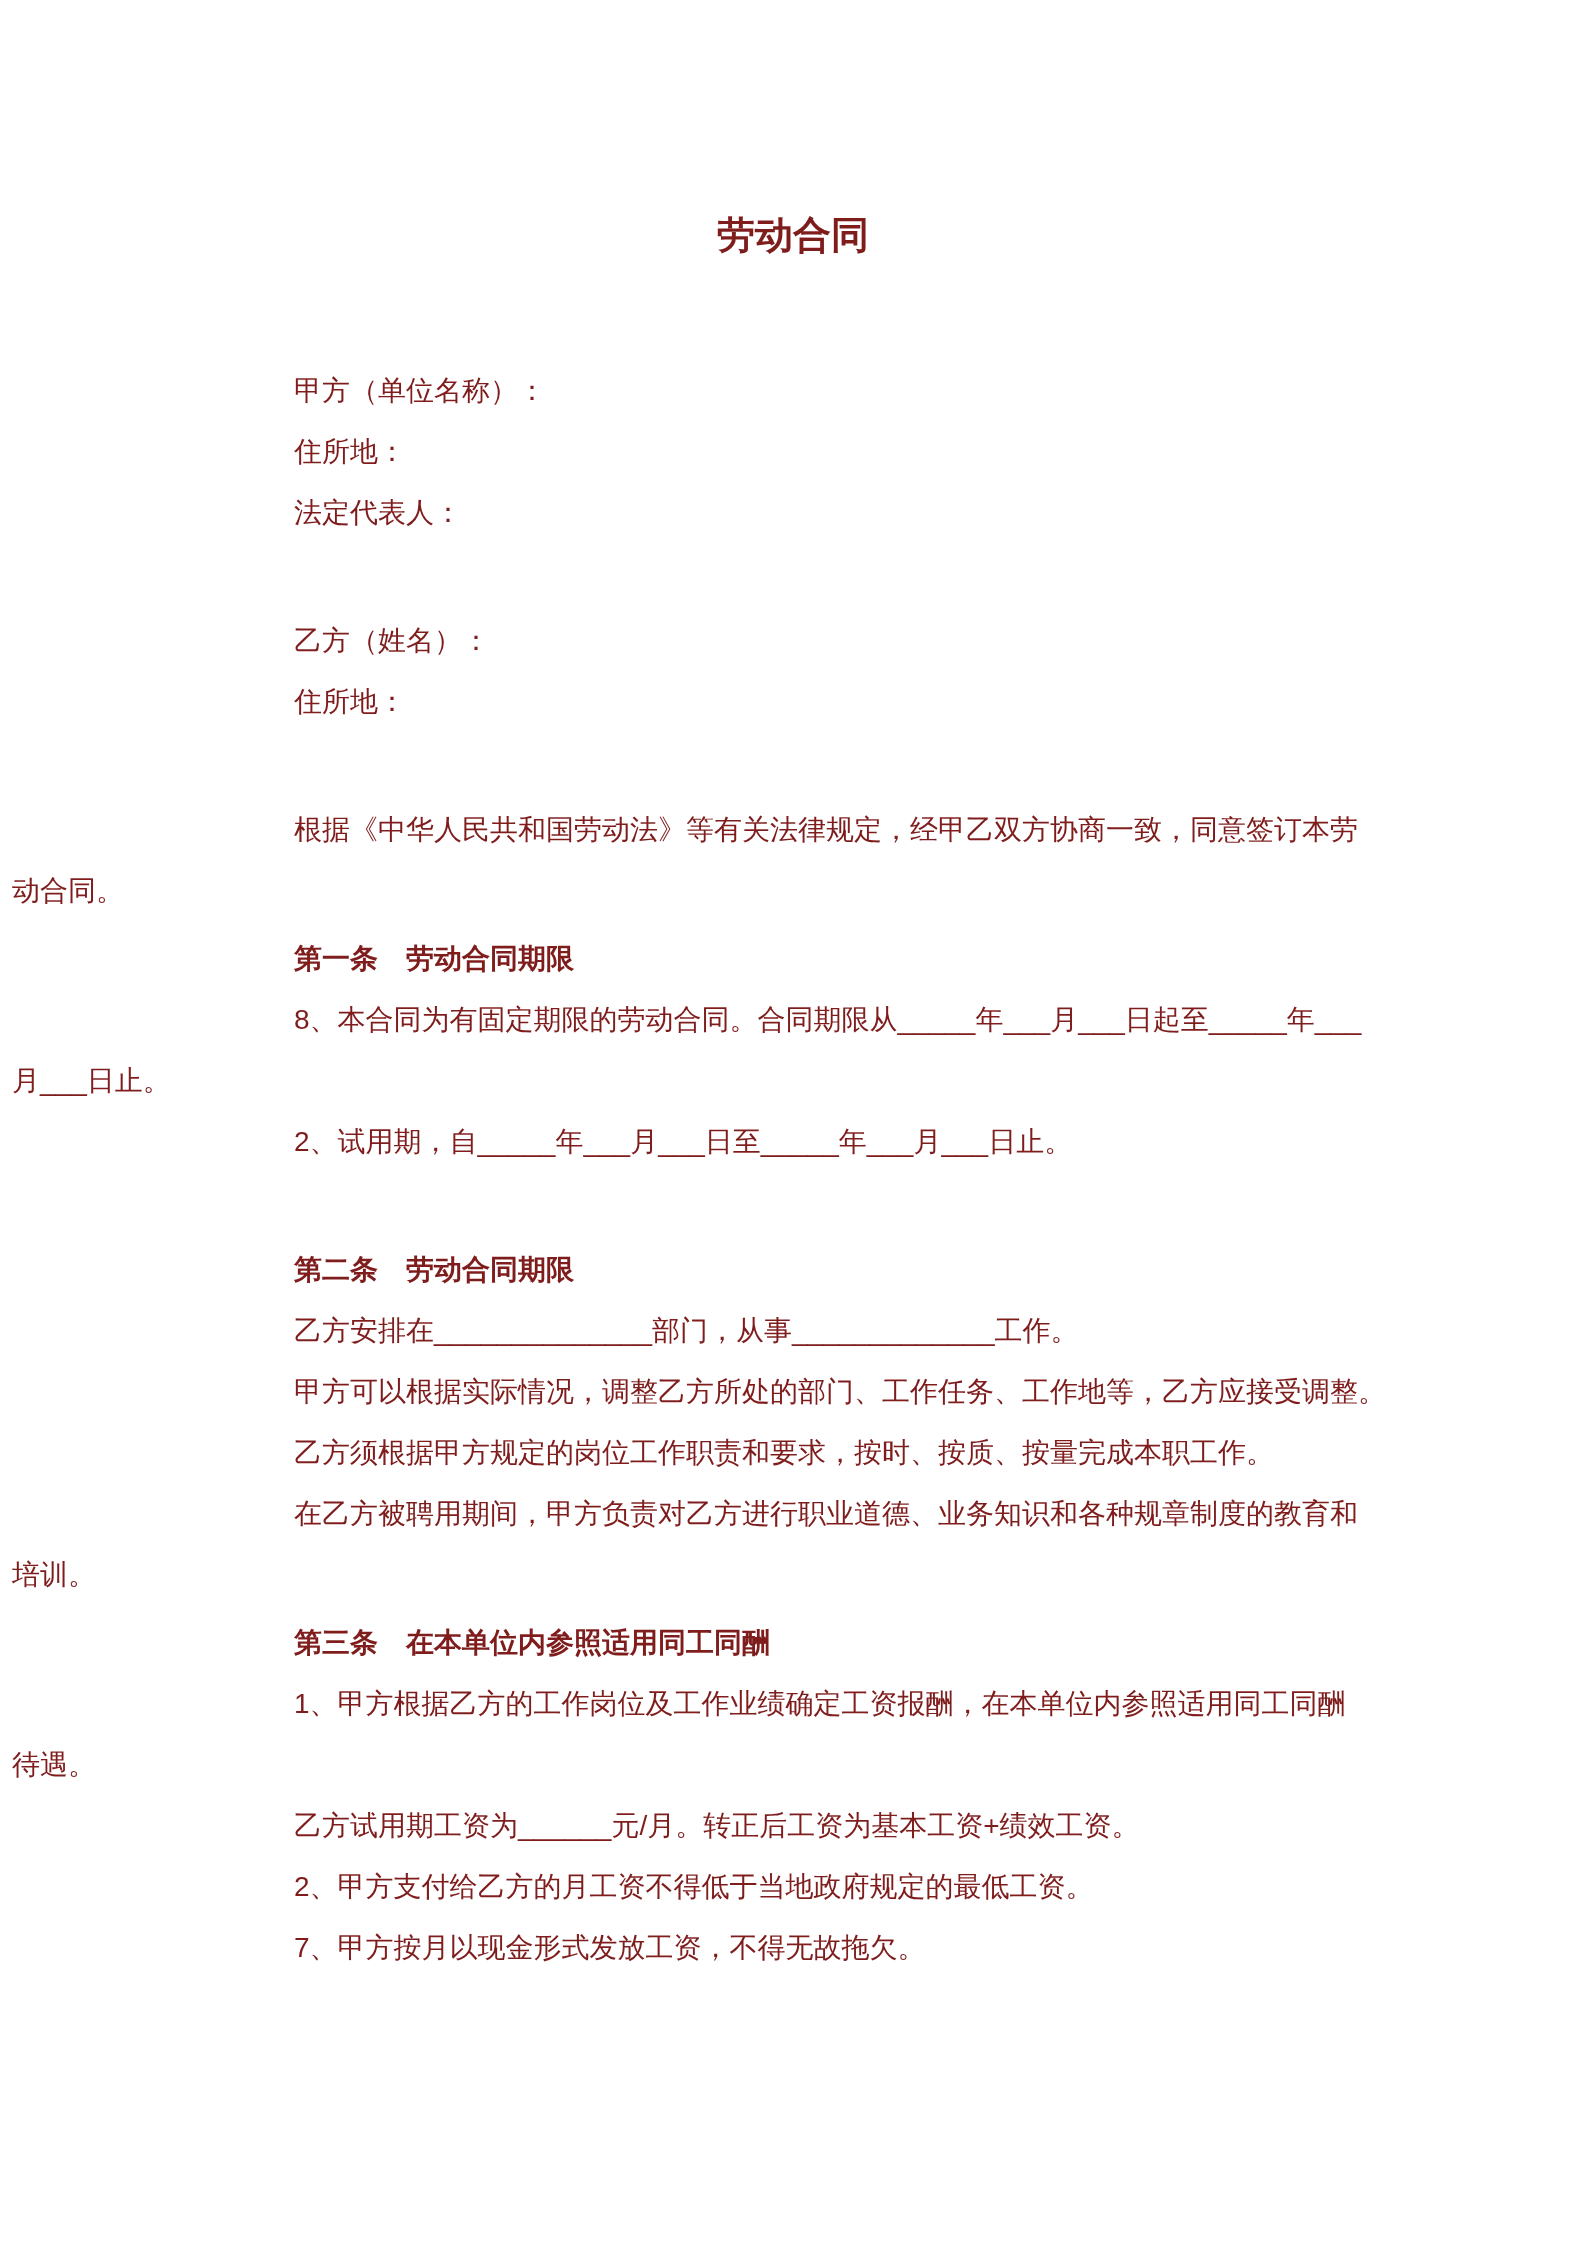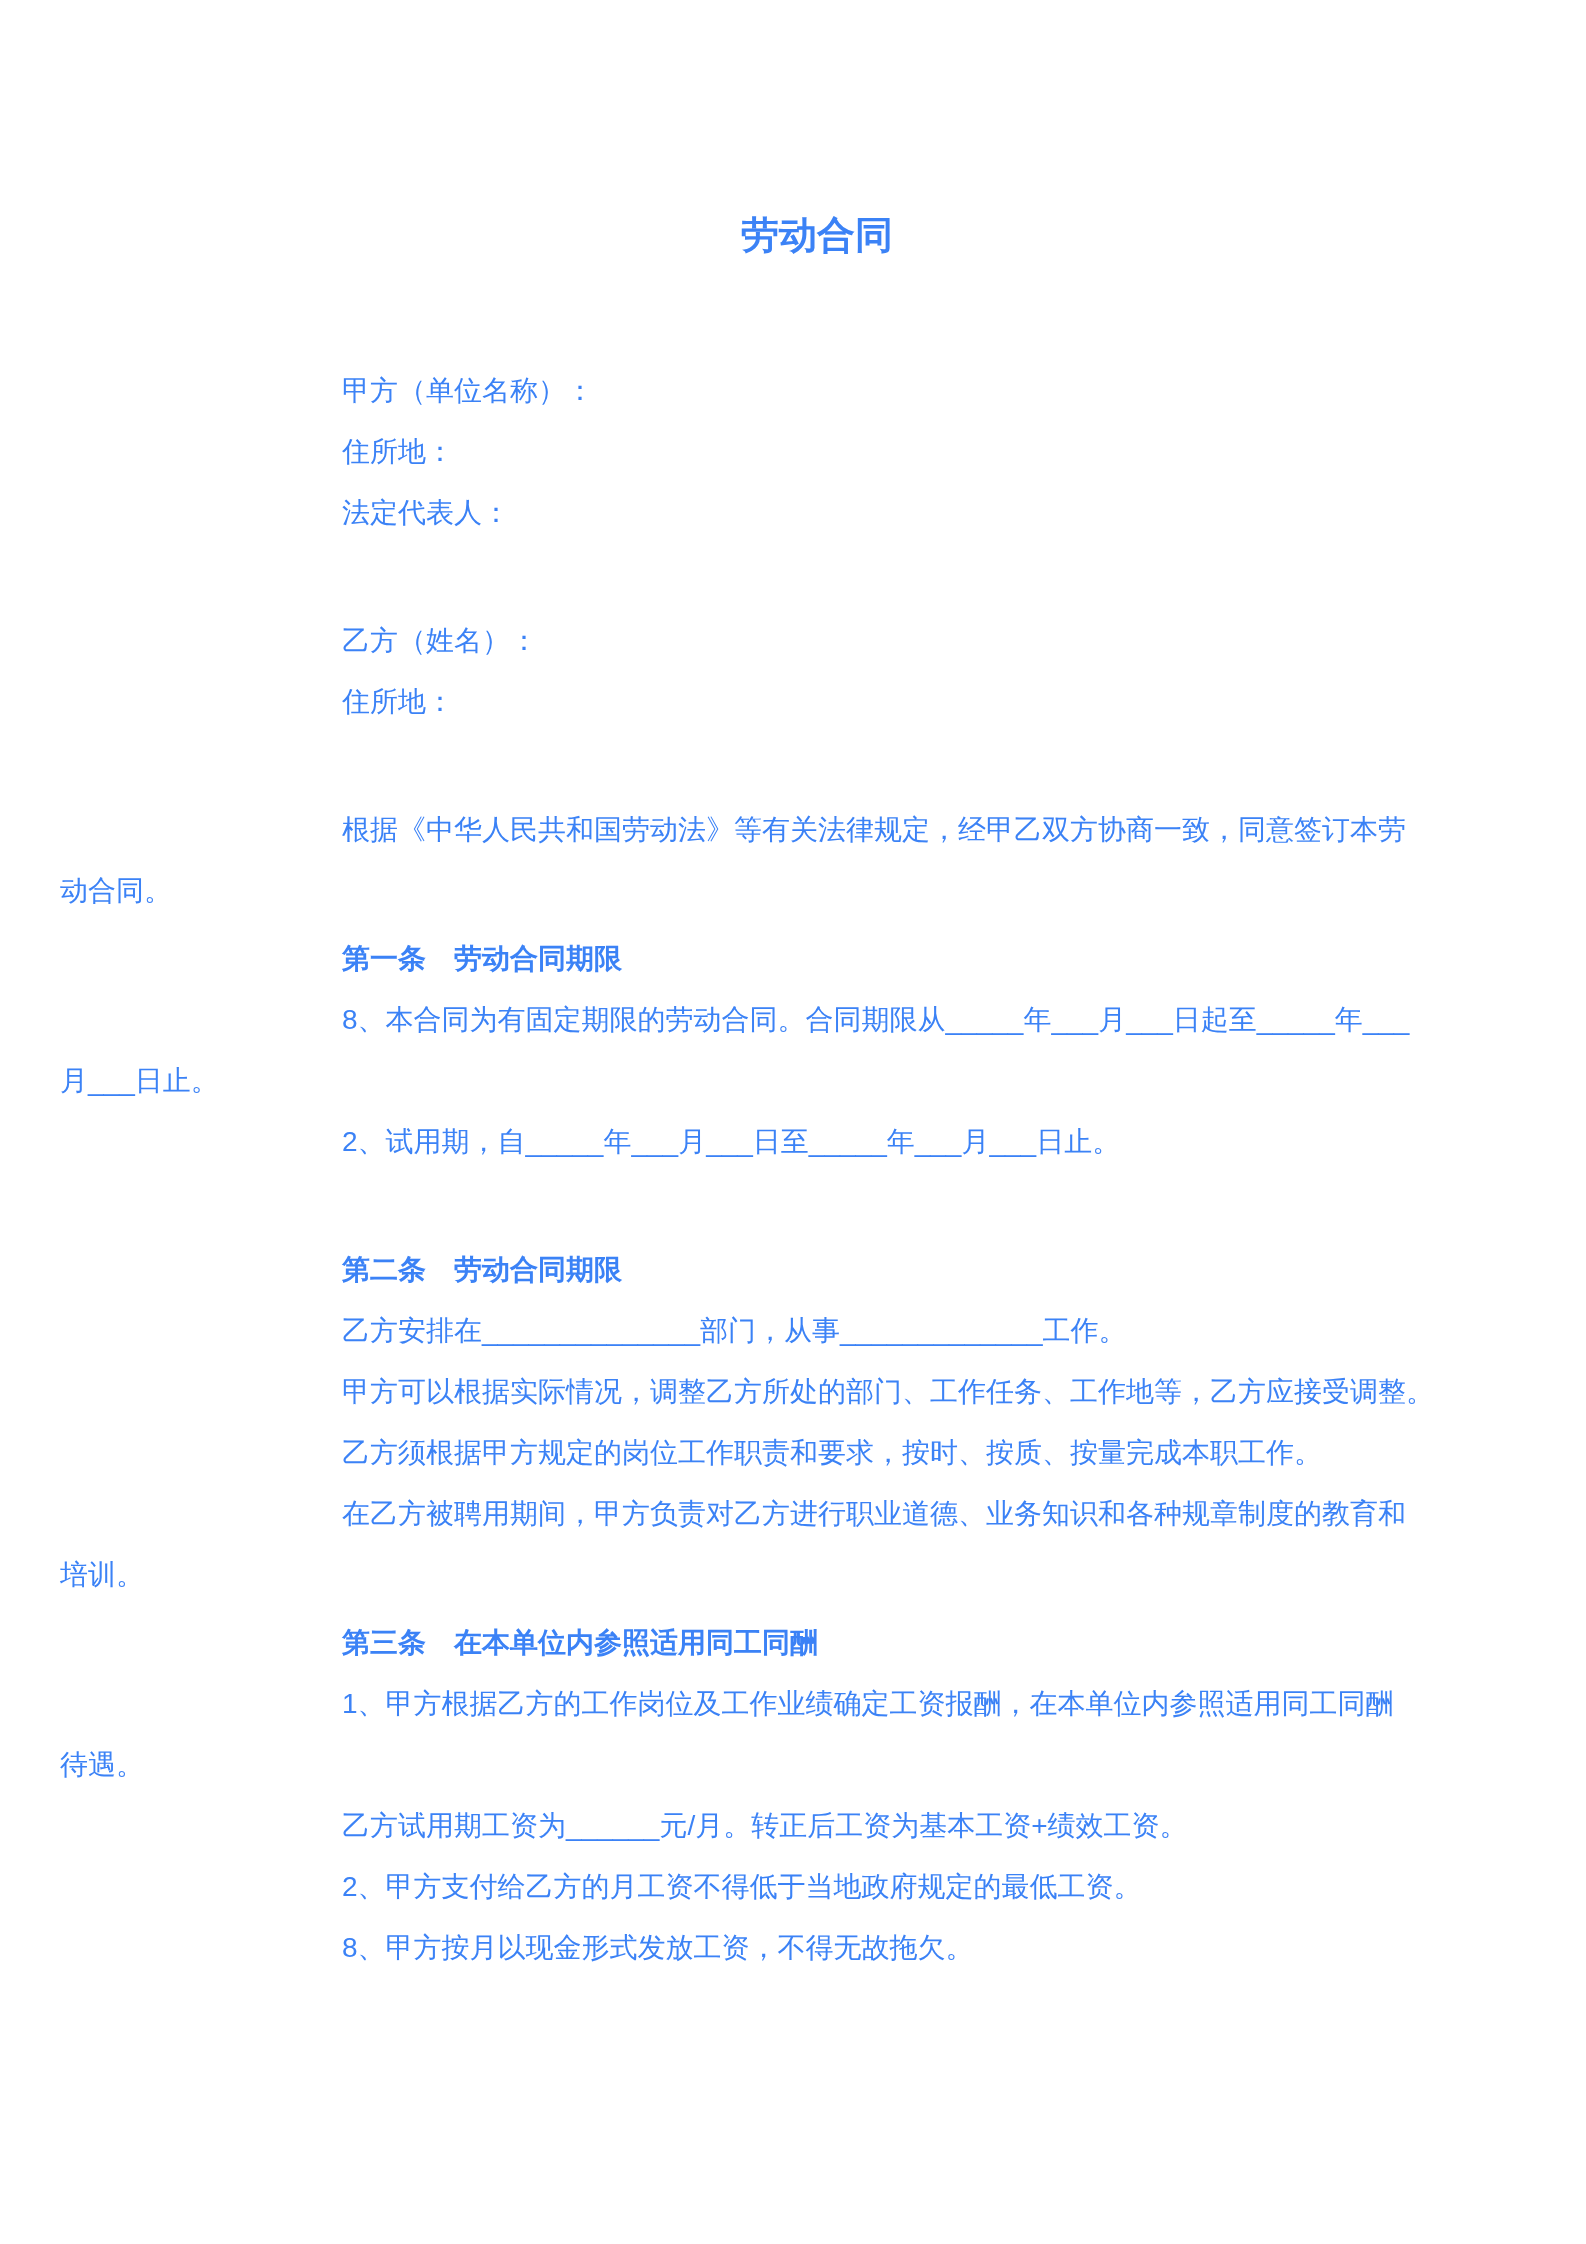"劳动合同" .page { color: #3b82f6 -> #7f1d1d; padding-left: 48px -> none }
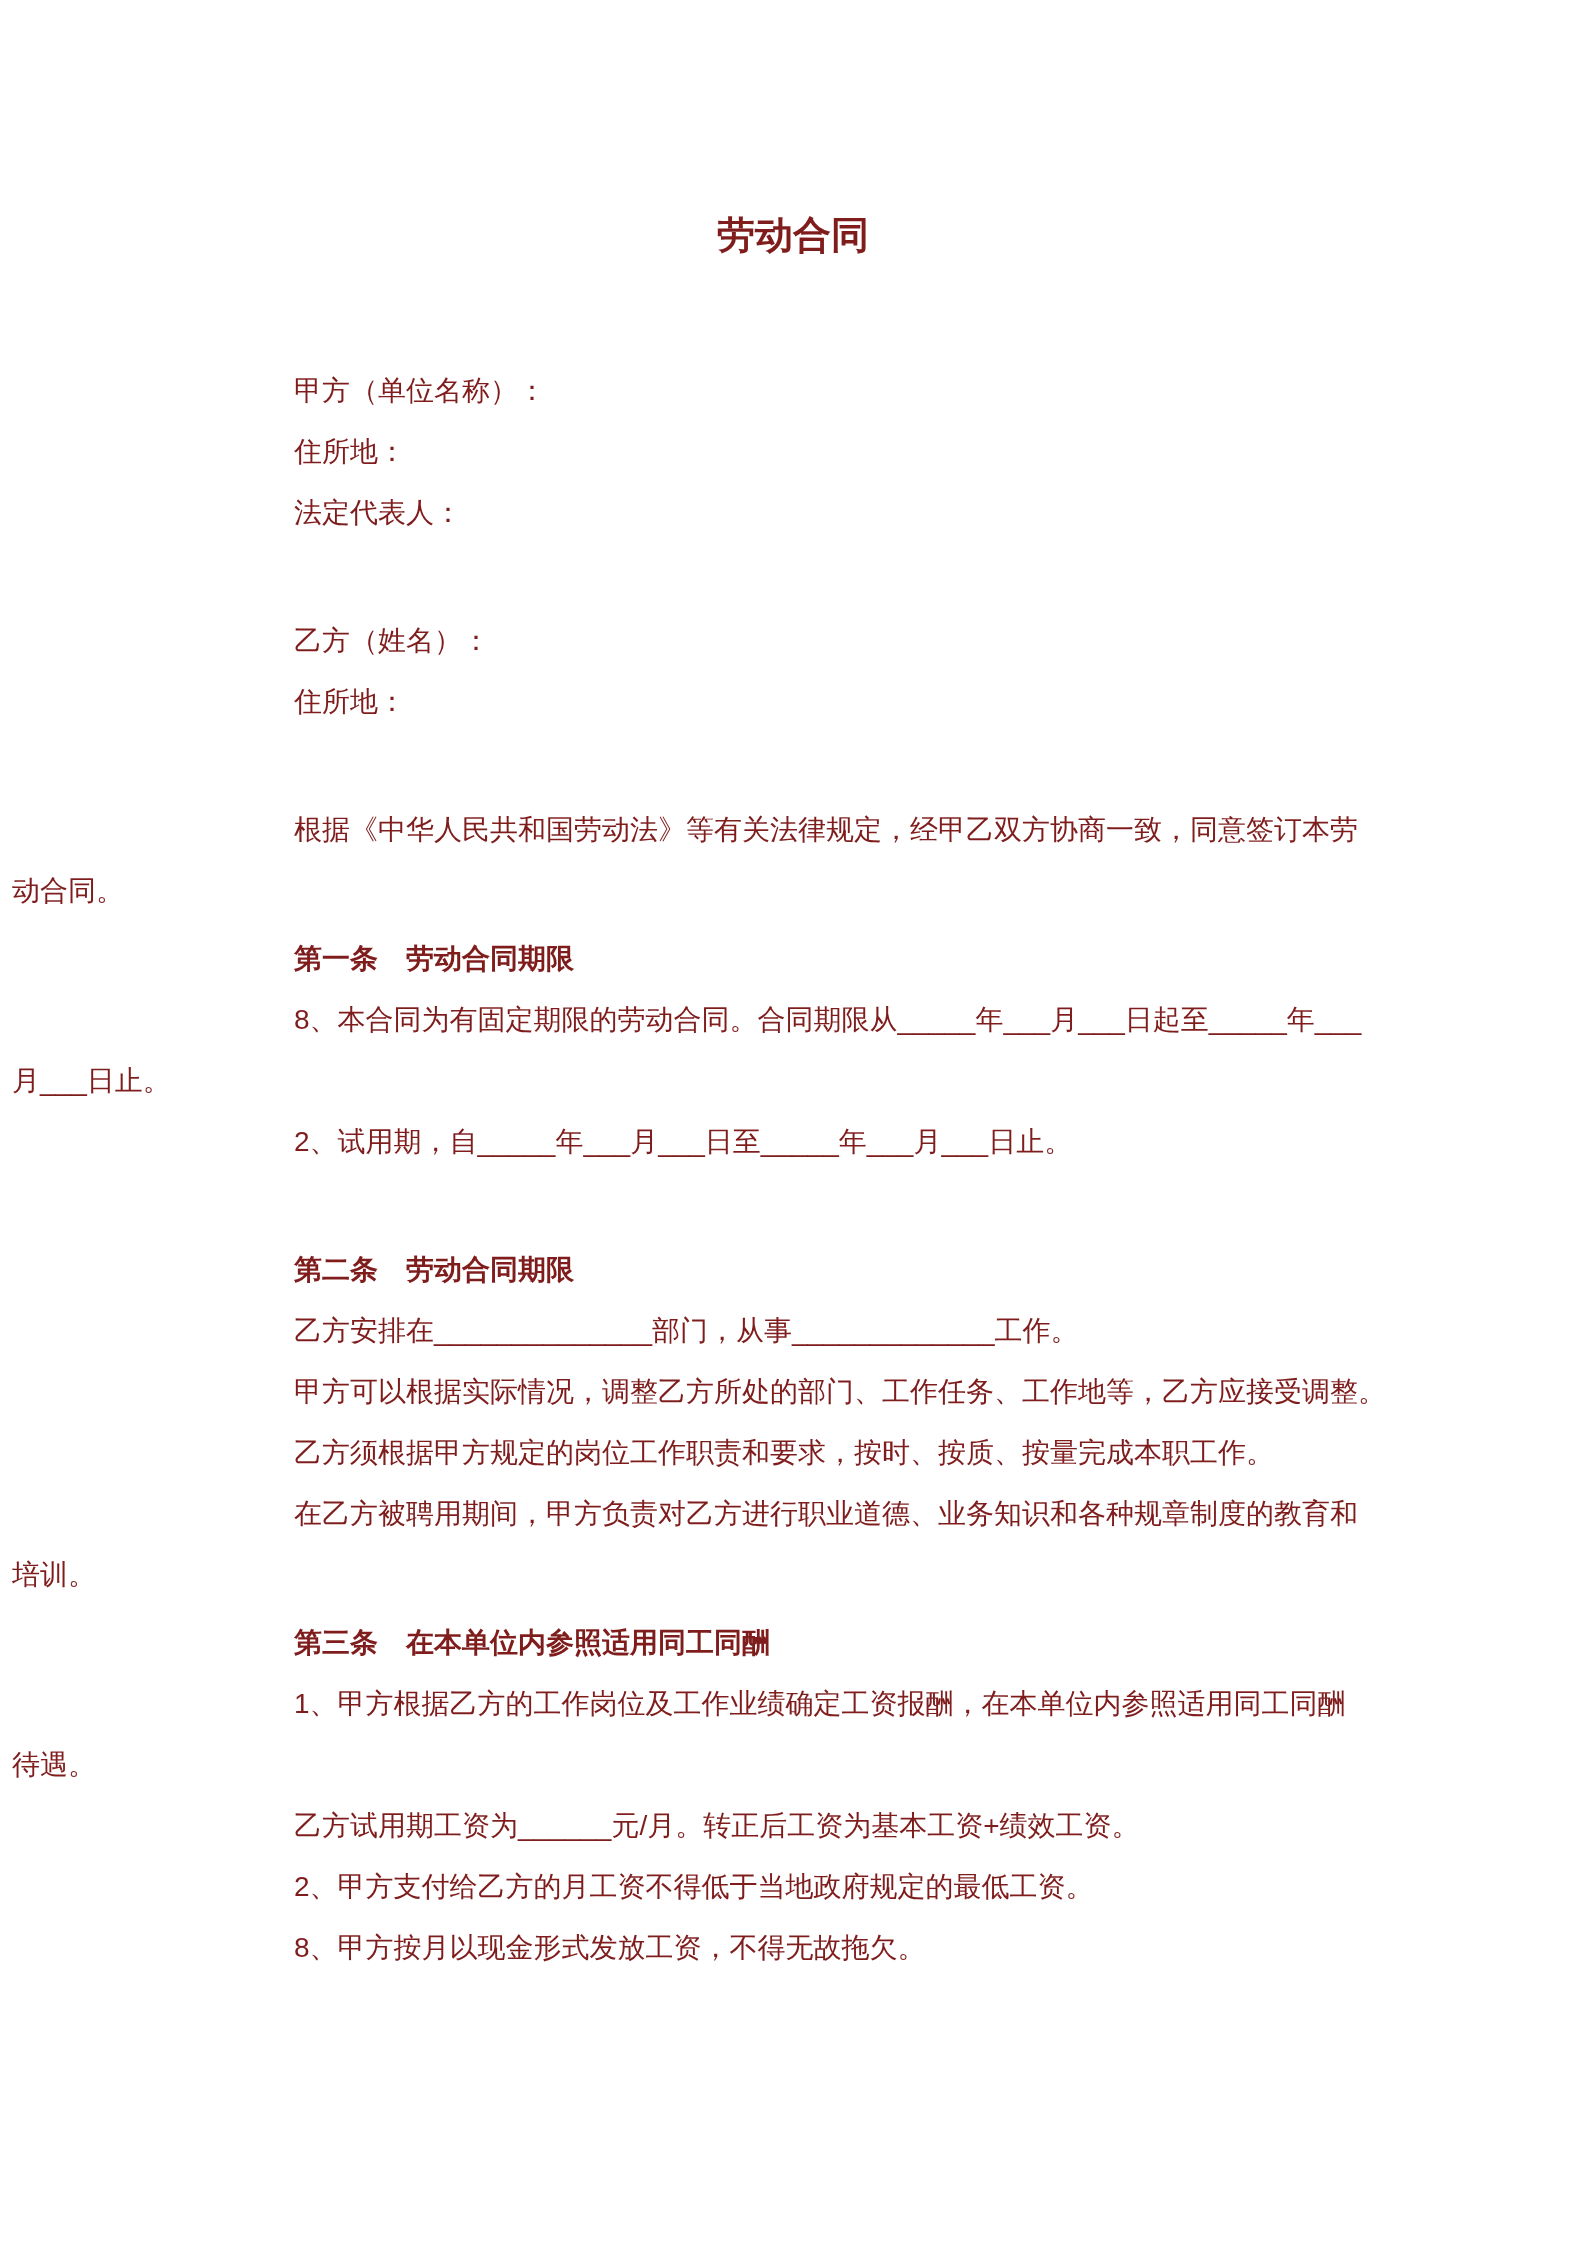"8、甲方按月以现金形式发放工资，不得无故拖欠。" div.line { text: 8 -> 7 }
